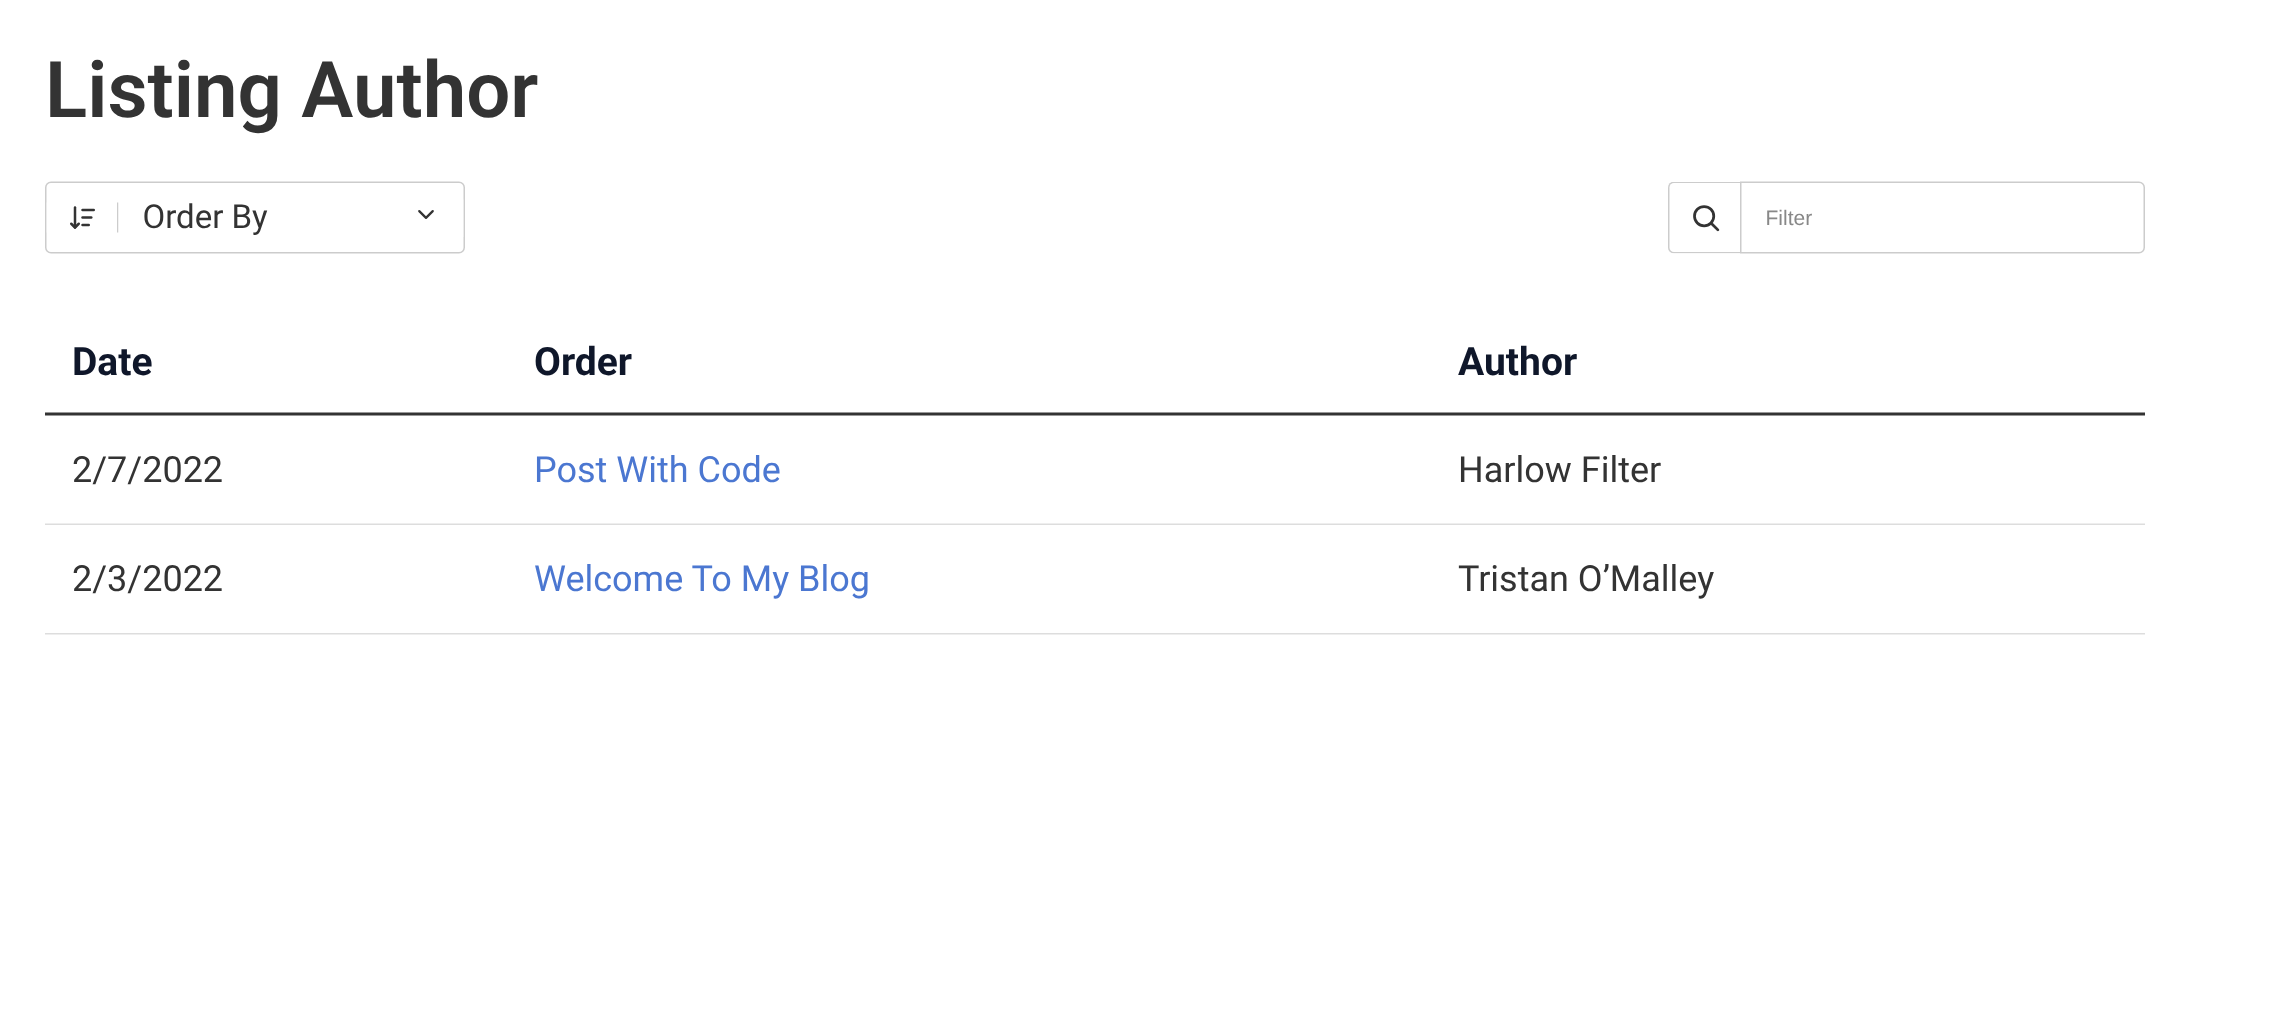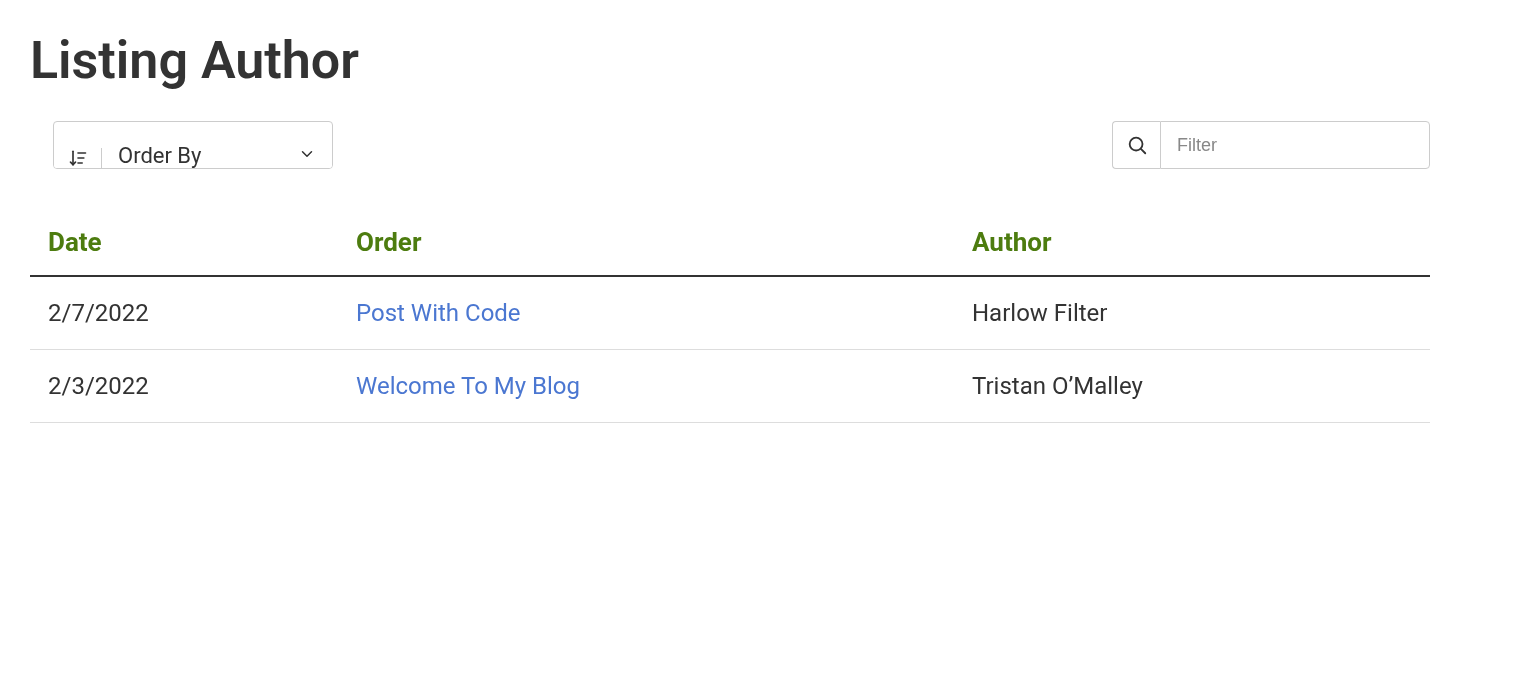"Order By" .orderby-group { align-items: flex-end -> center; margin-left: 23px -> none }
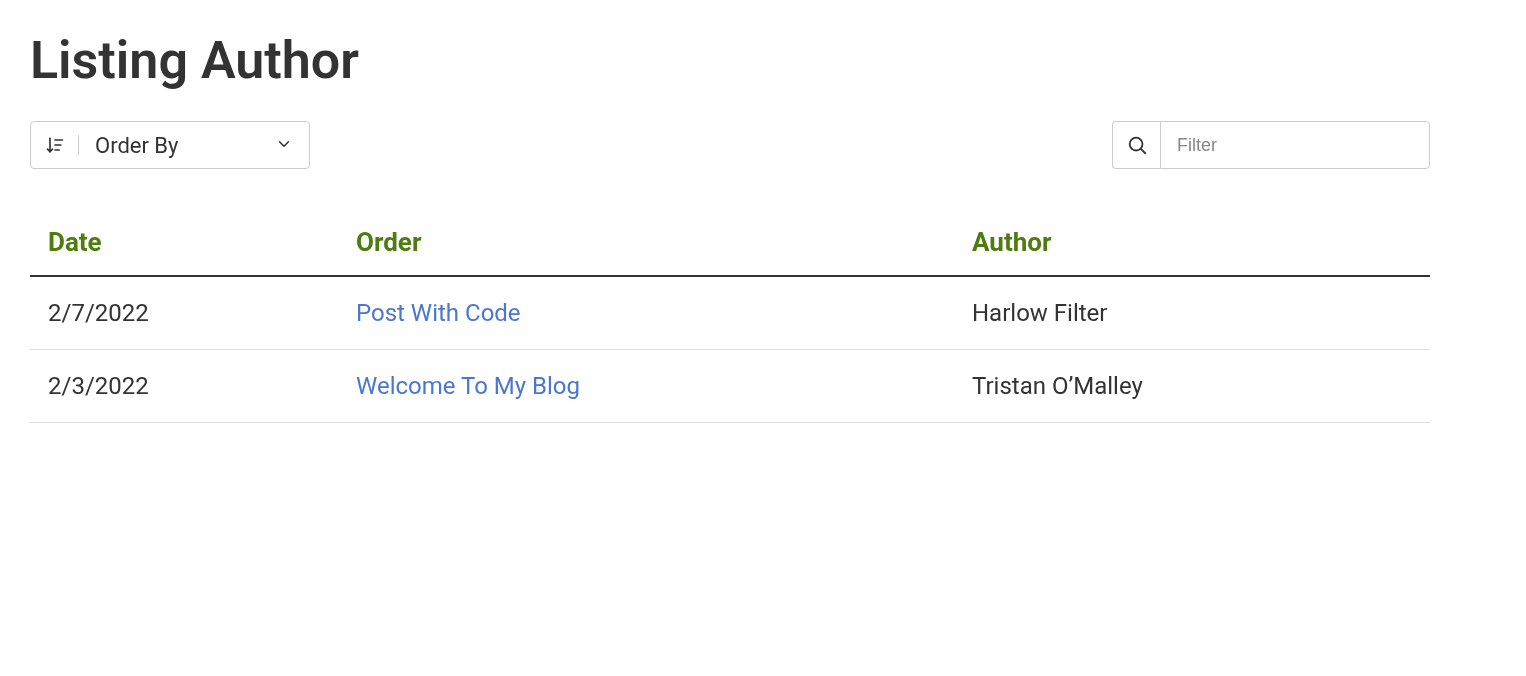"Filter" .filter-input { font-size: 18px -> 14px }
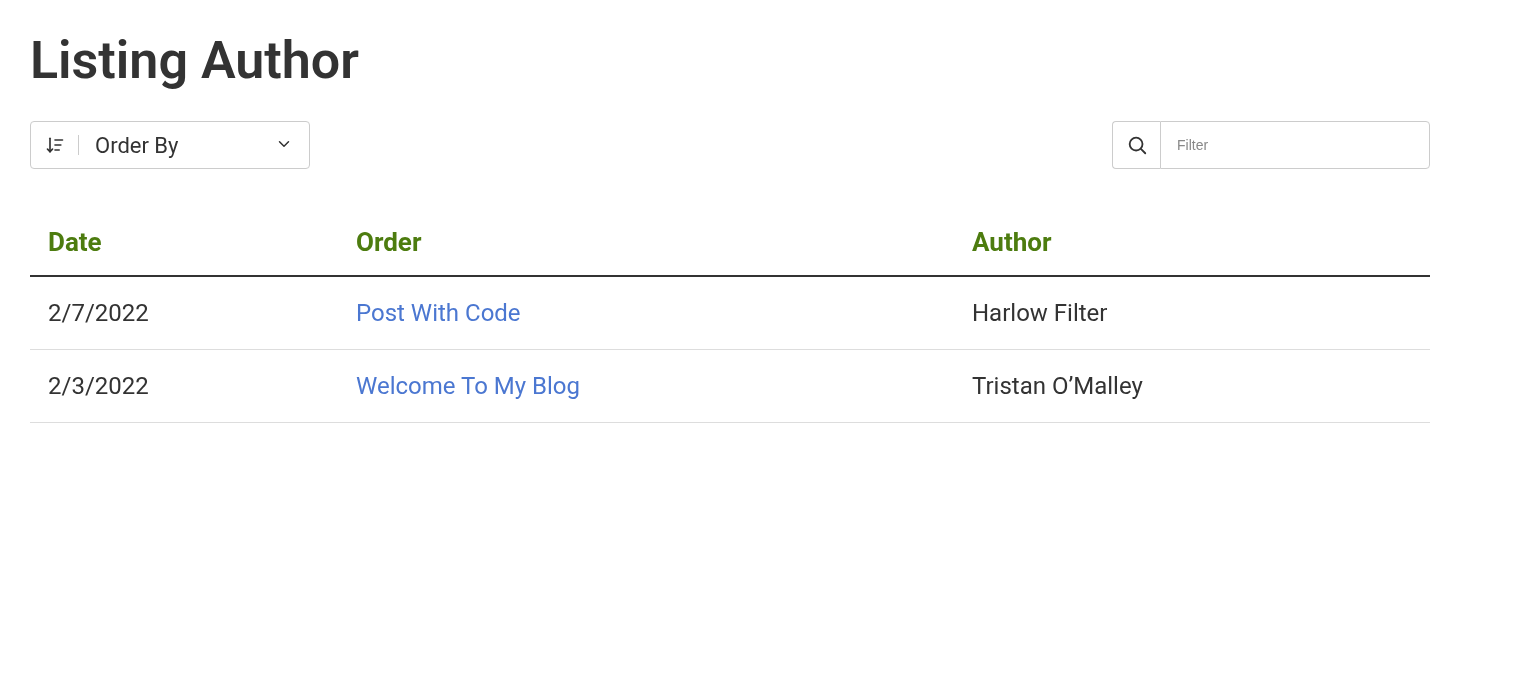"Date" table.listing thead th { color: #4d7c0f -> #0f172a }
